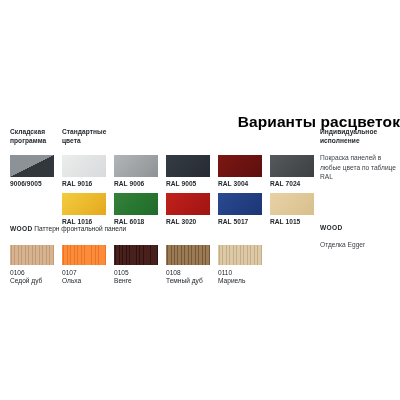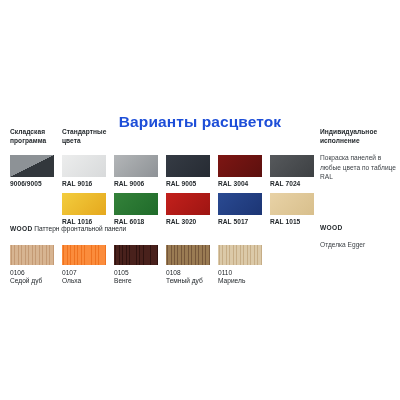"Варианты расцветок" .title { color: #1d4ed8 -> #000000; text-align: center -> right }
